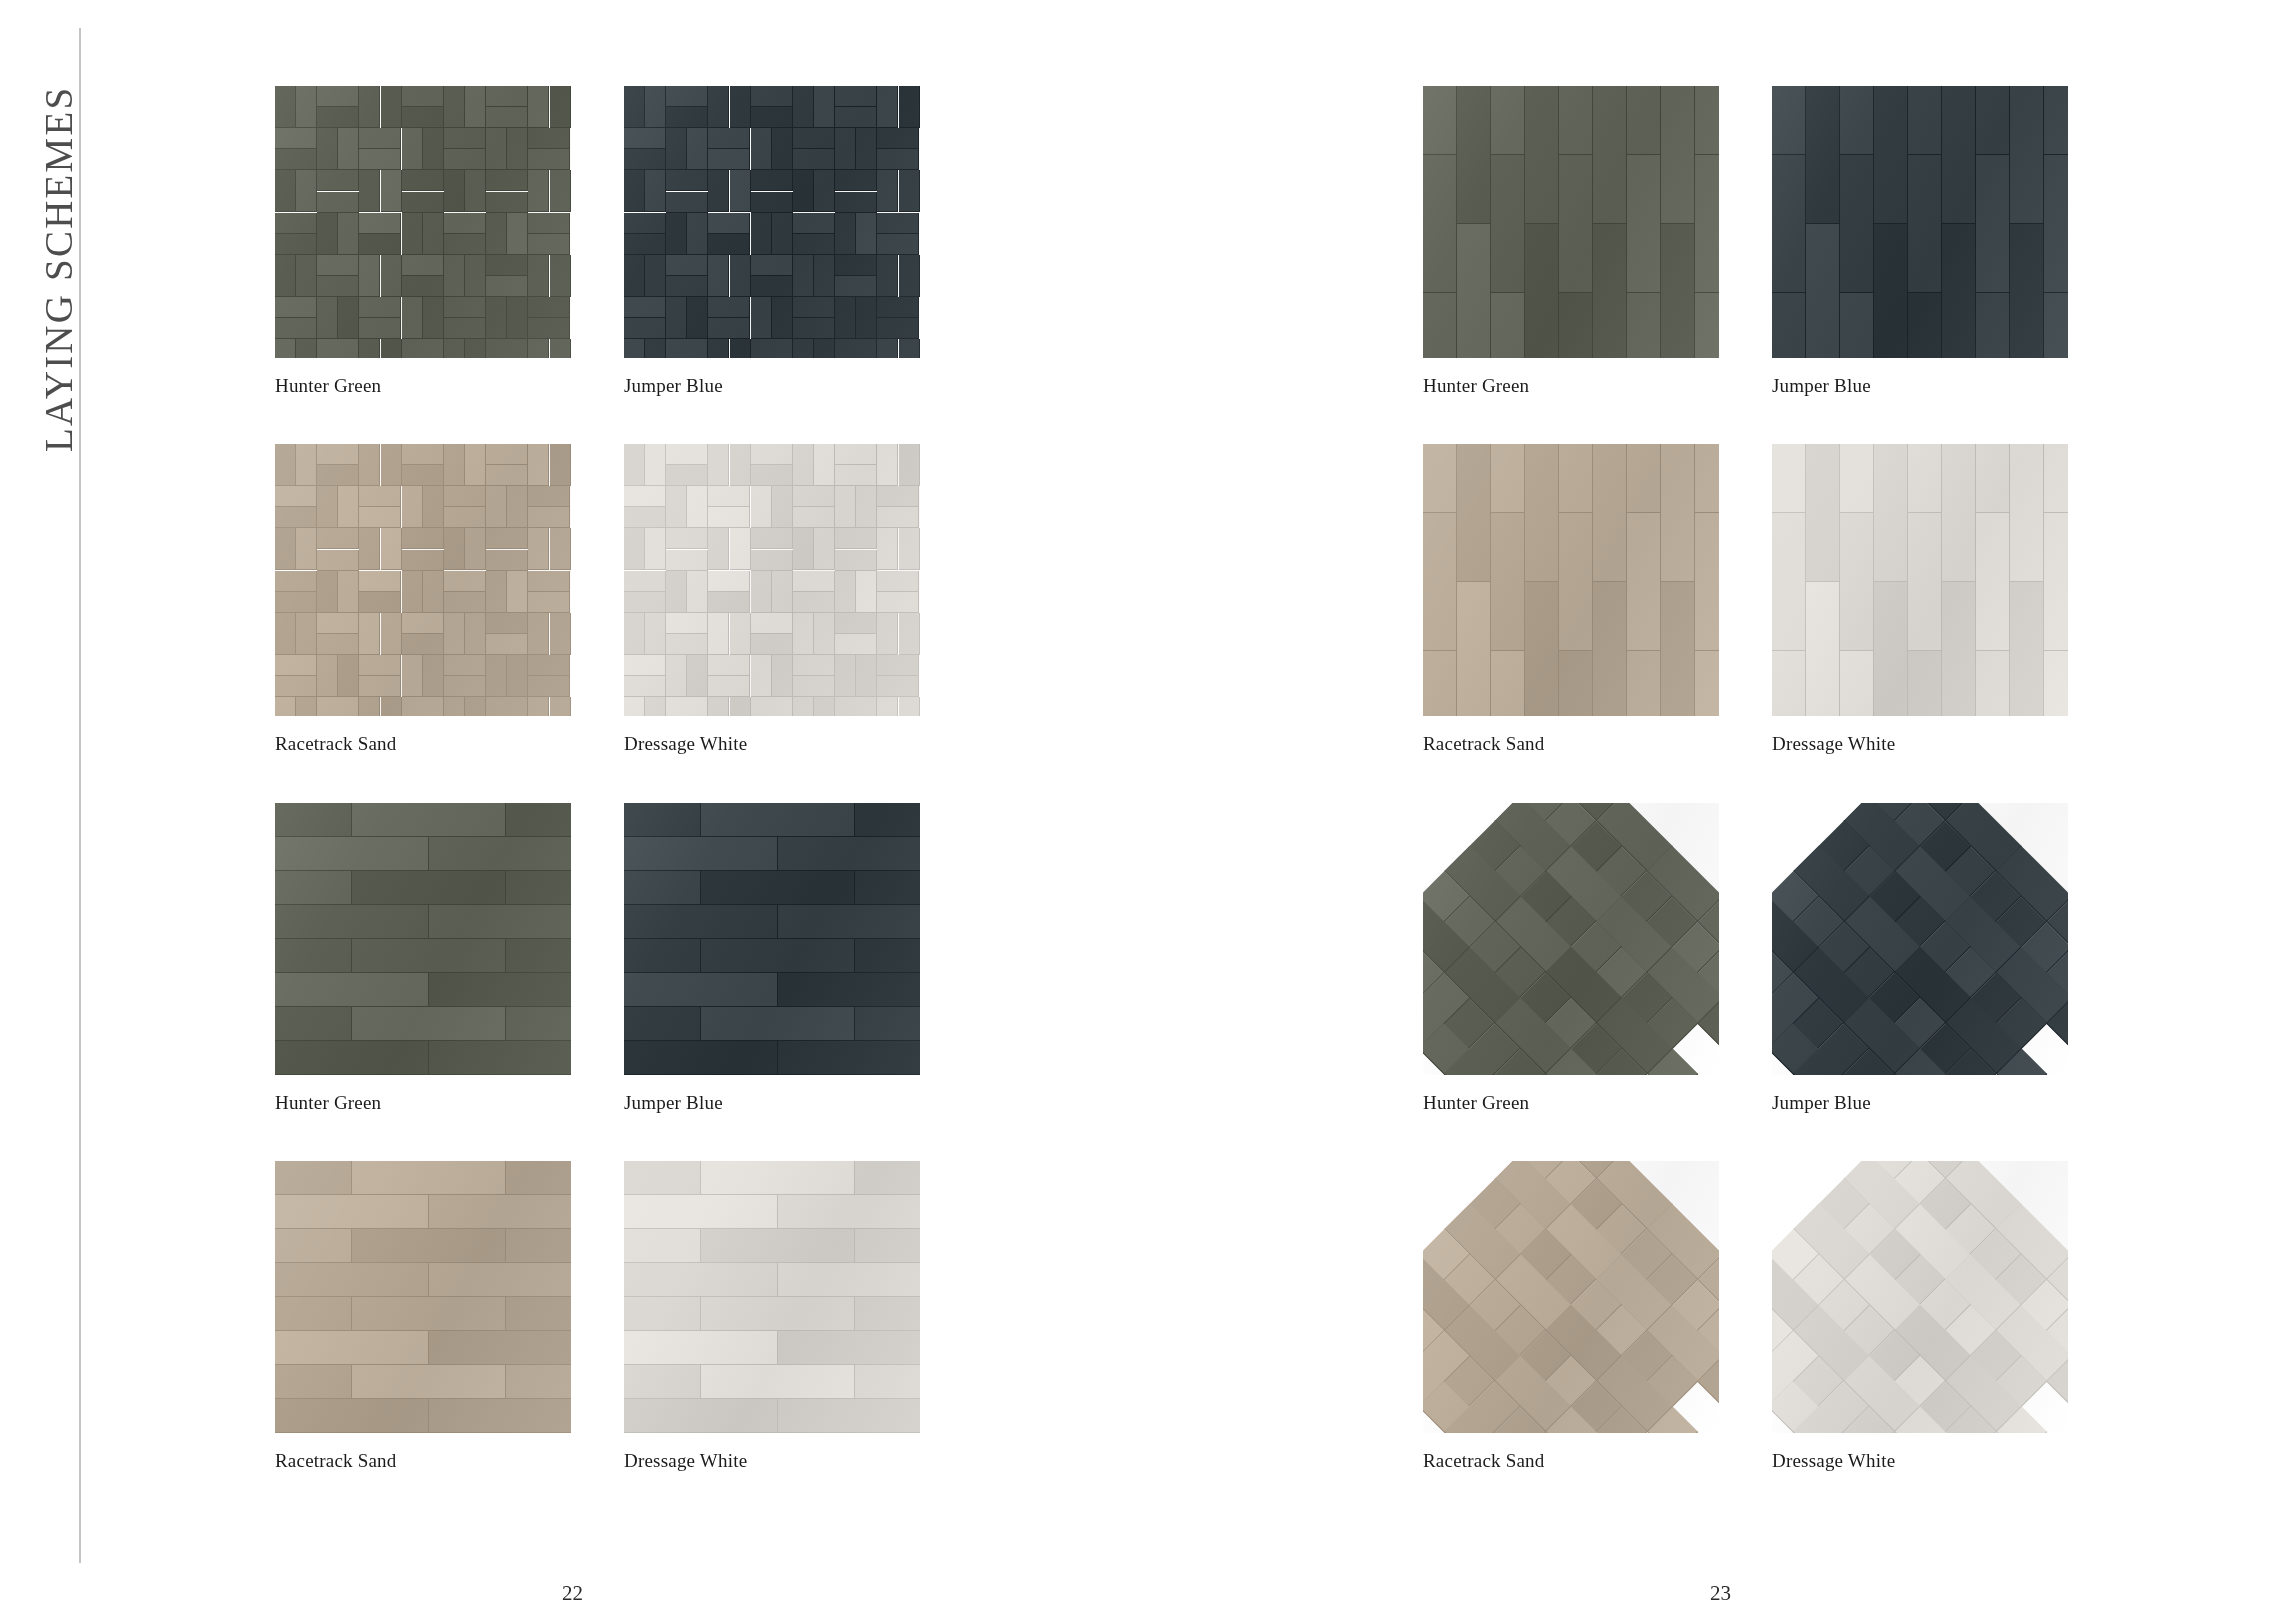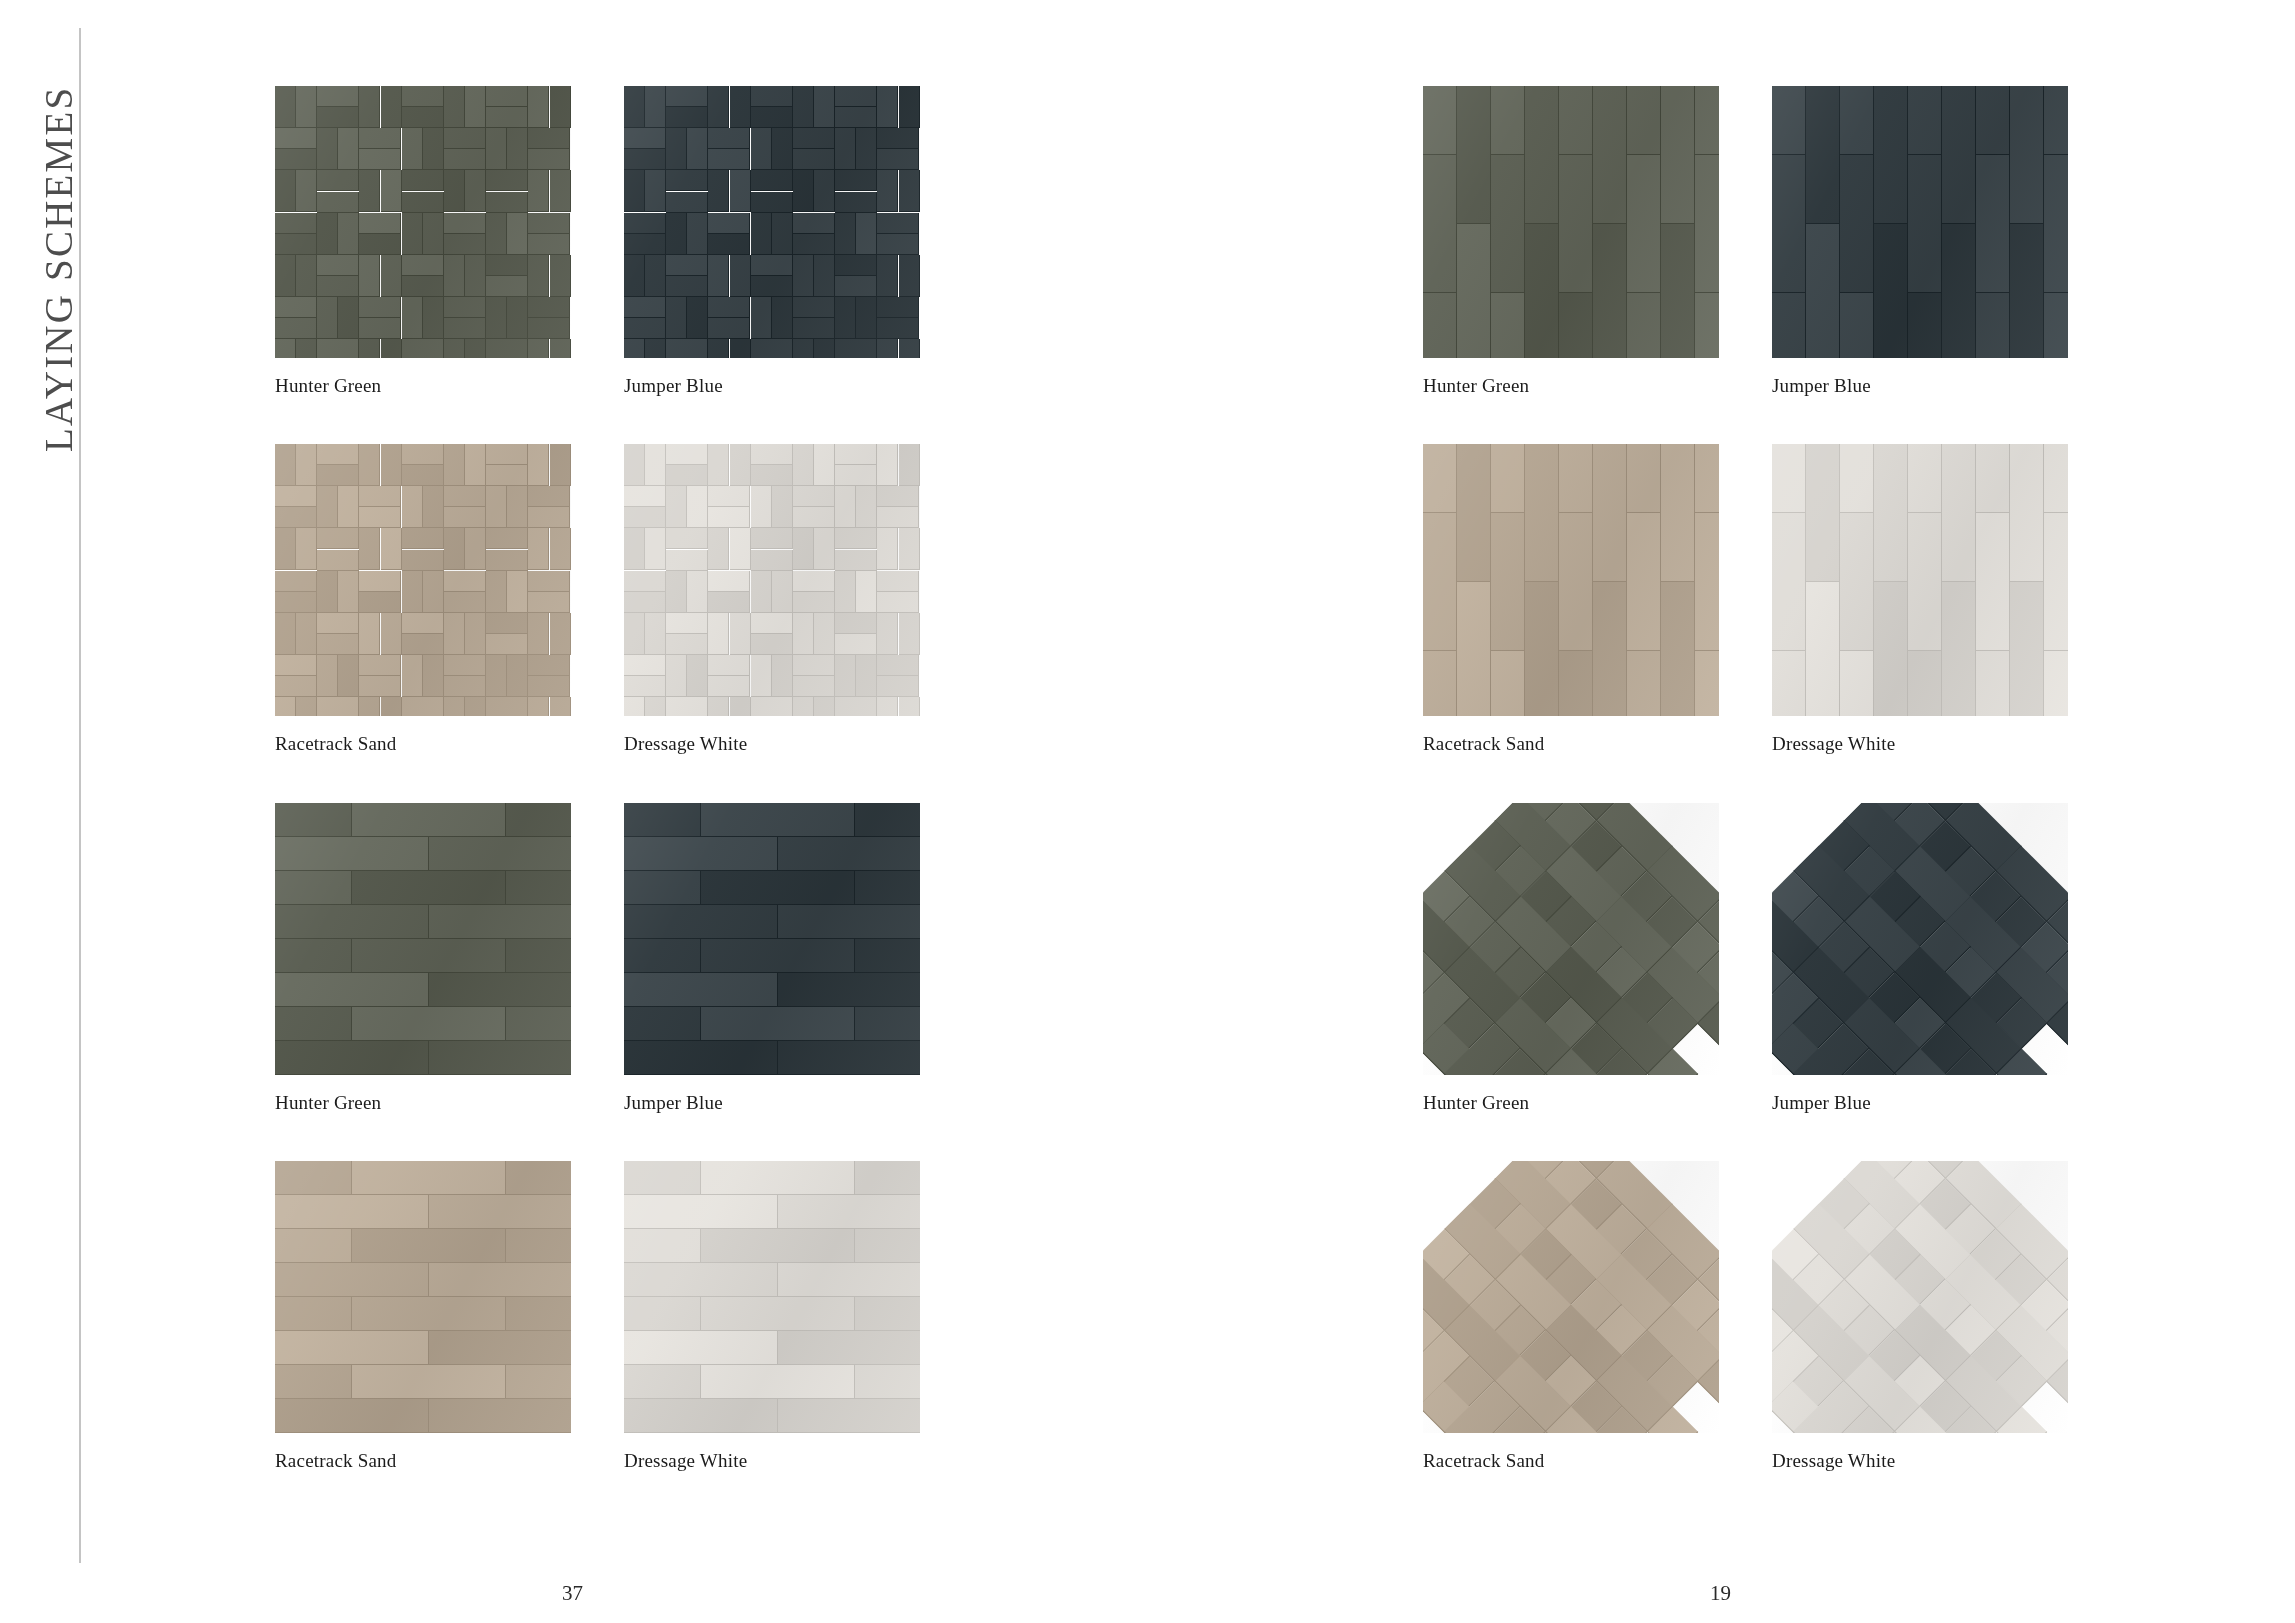"37" div.page-number { text: 37 -> 22 }
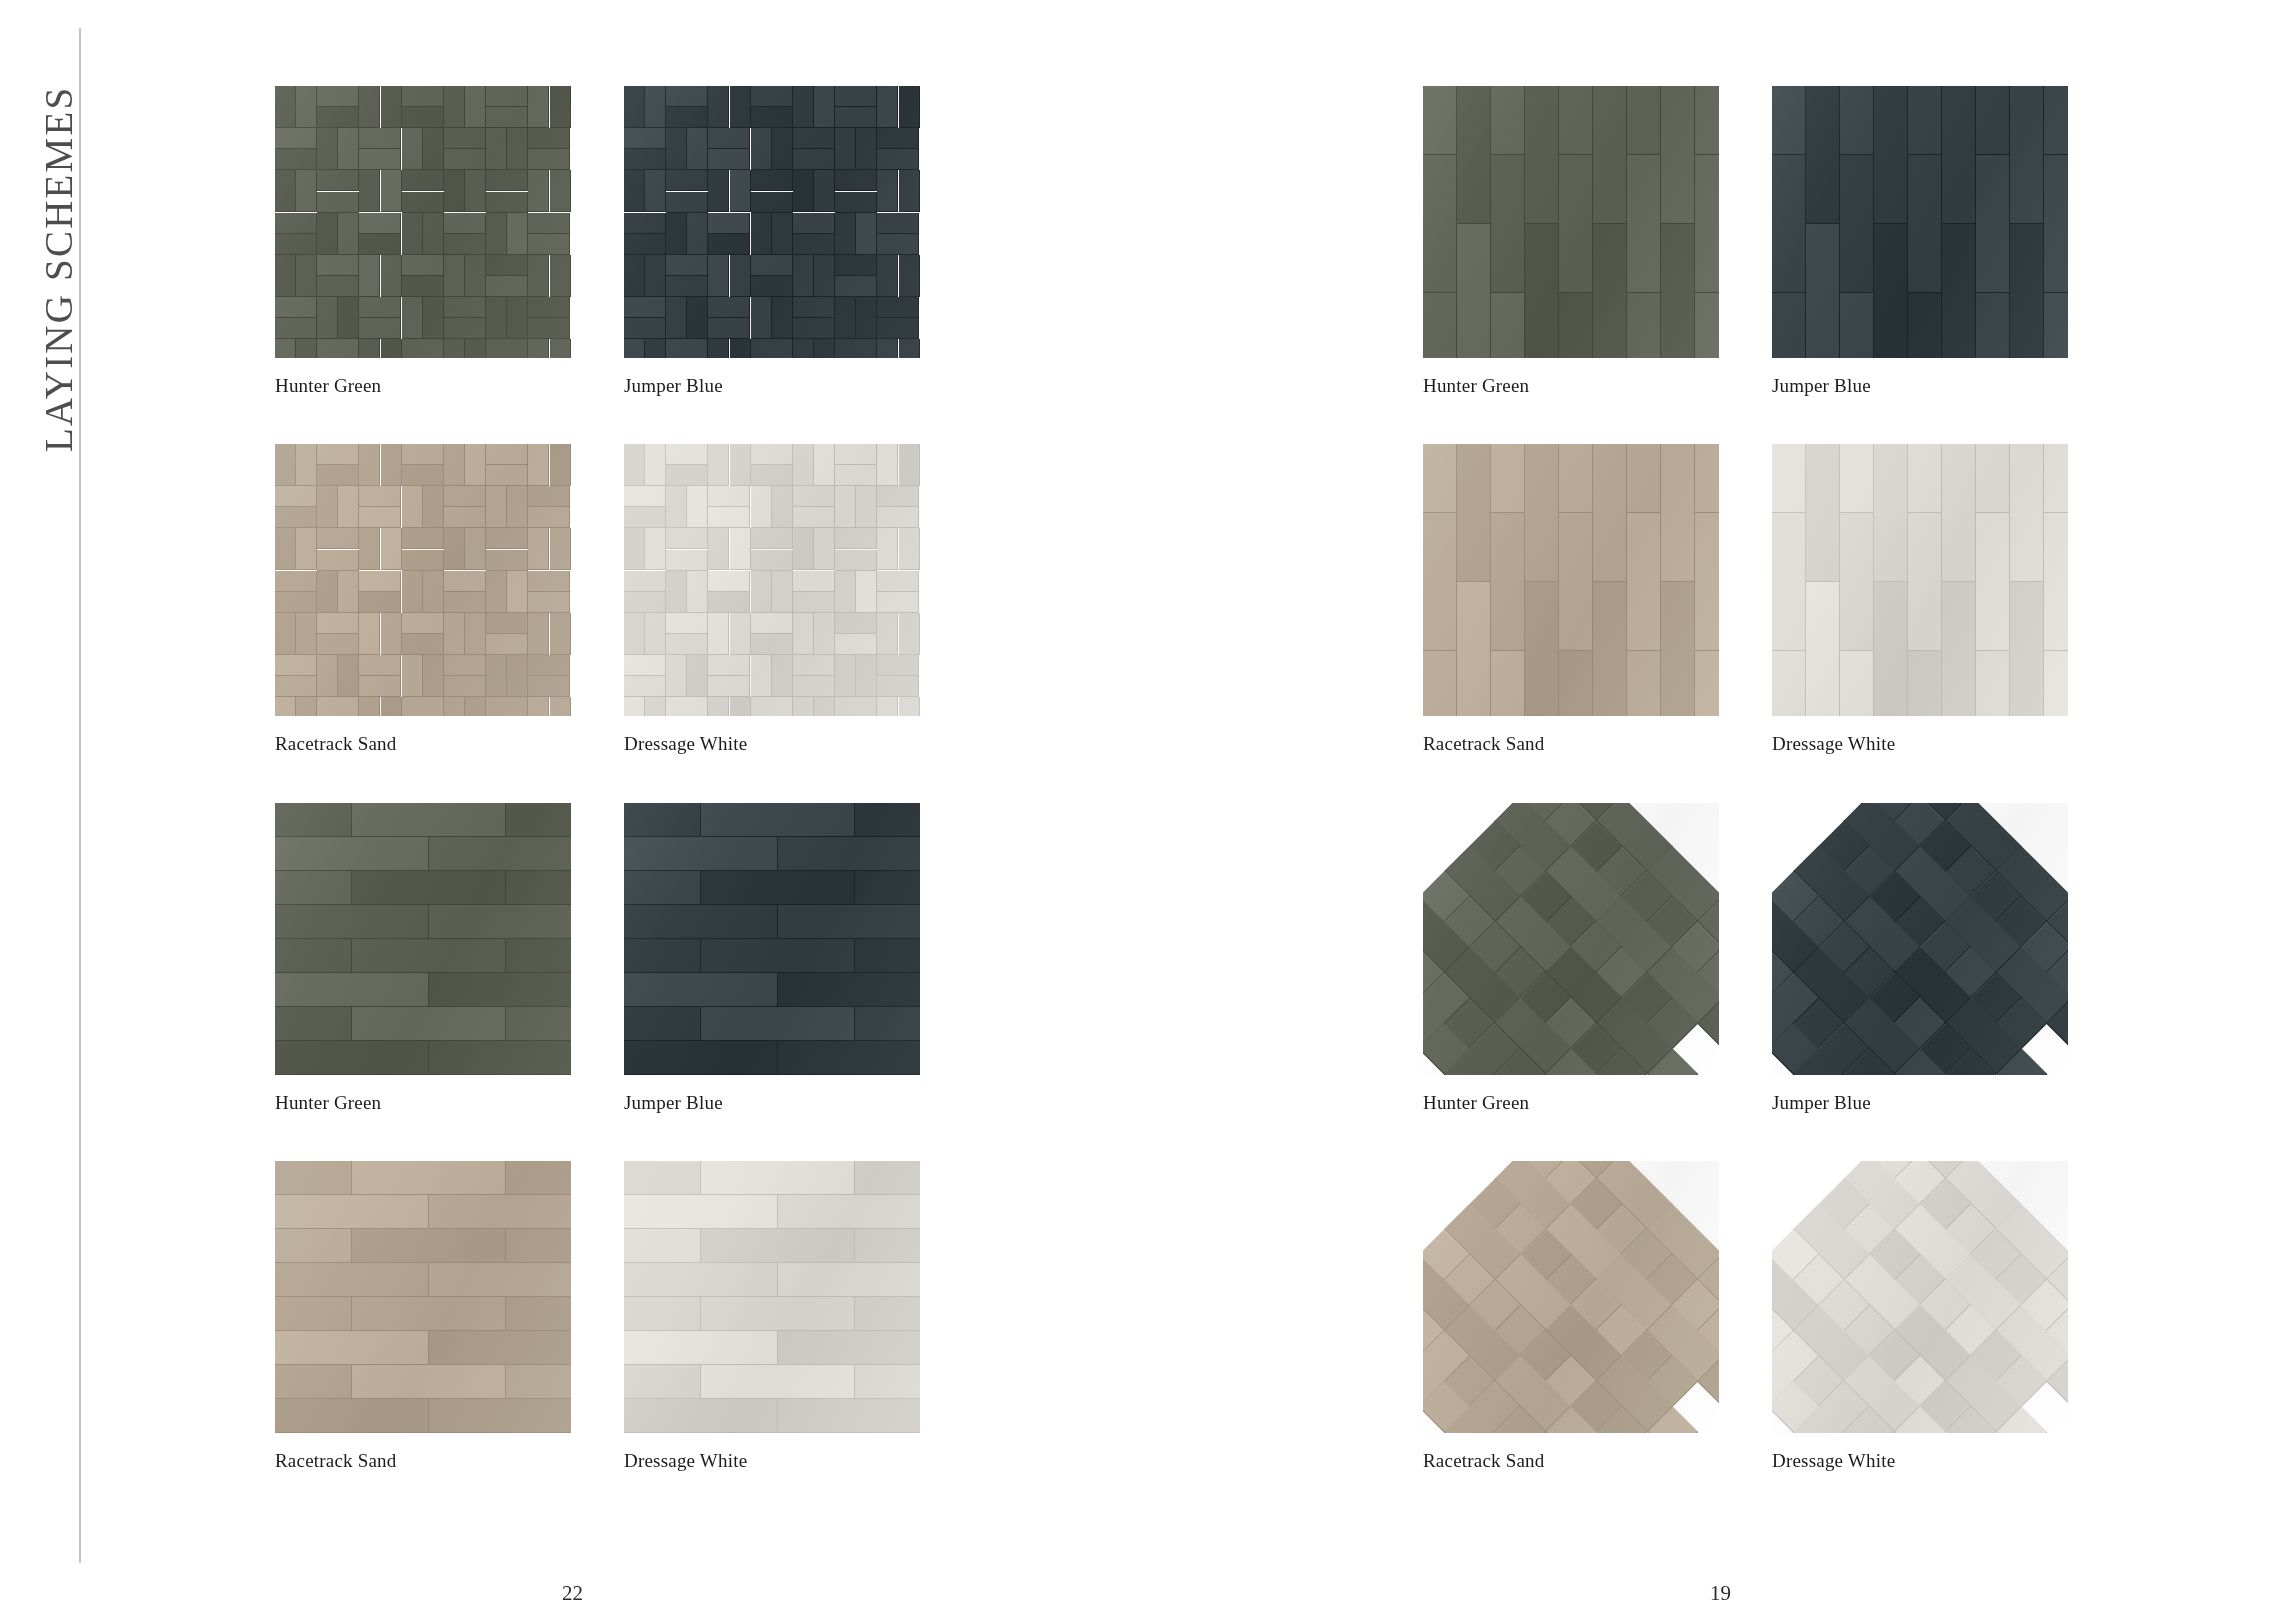"19" div.page-number { text: 19 -> 23 }
